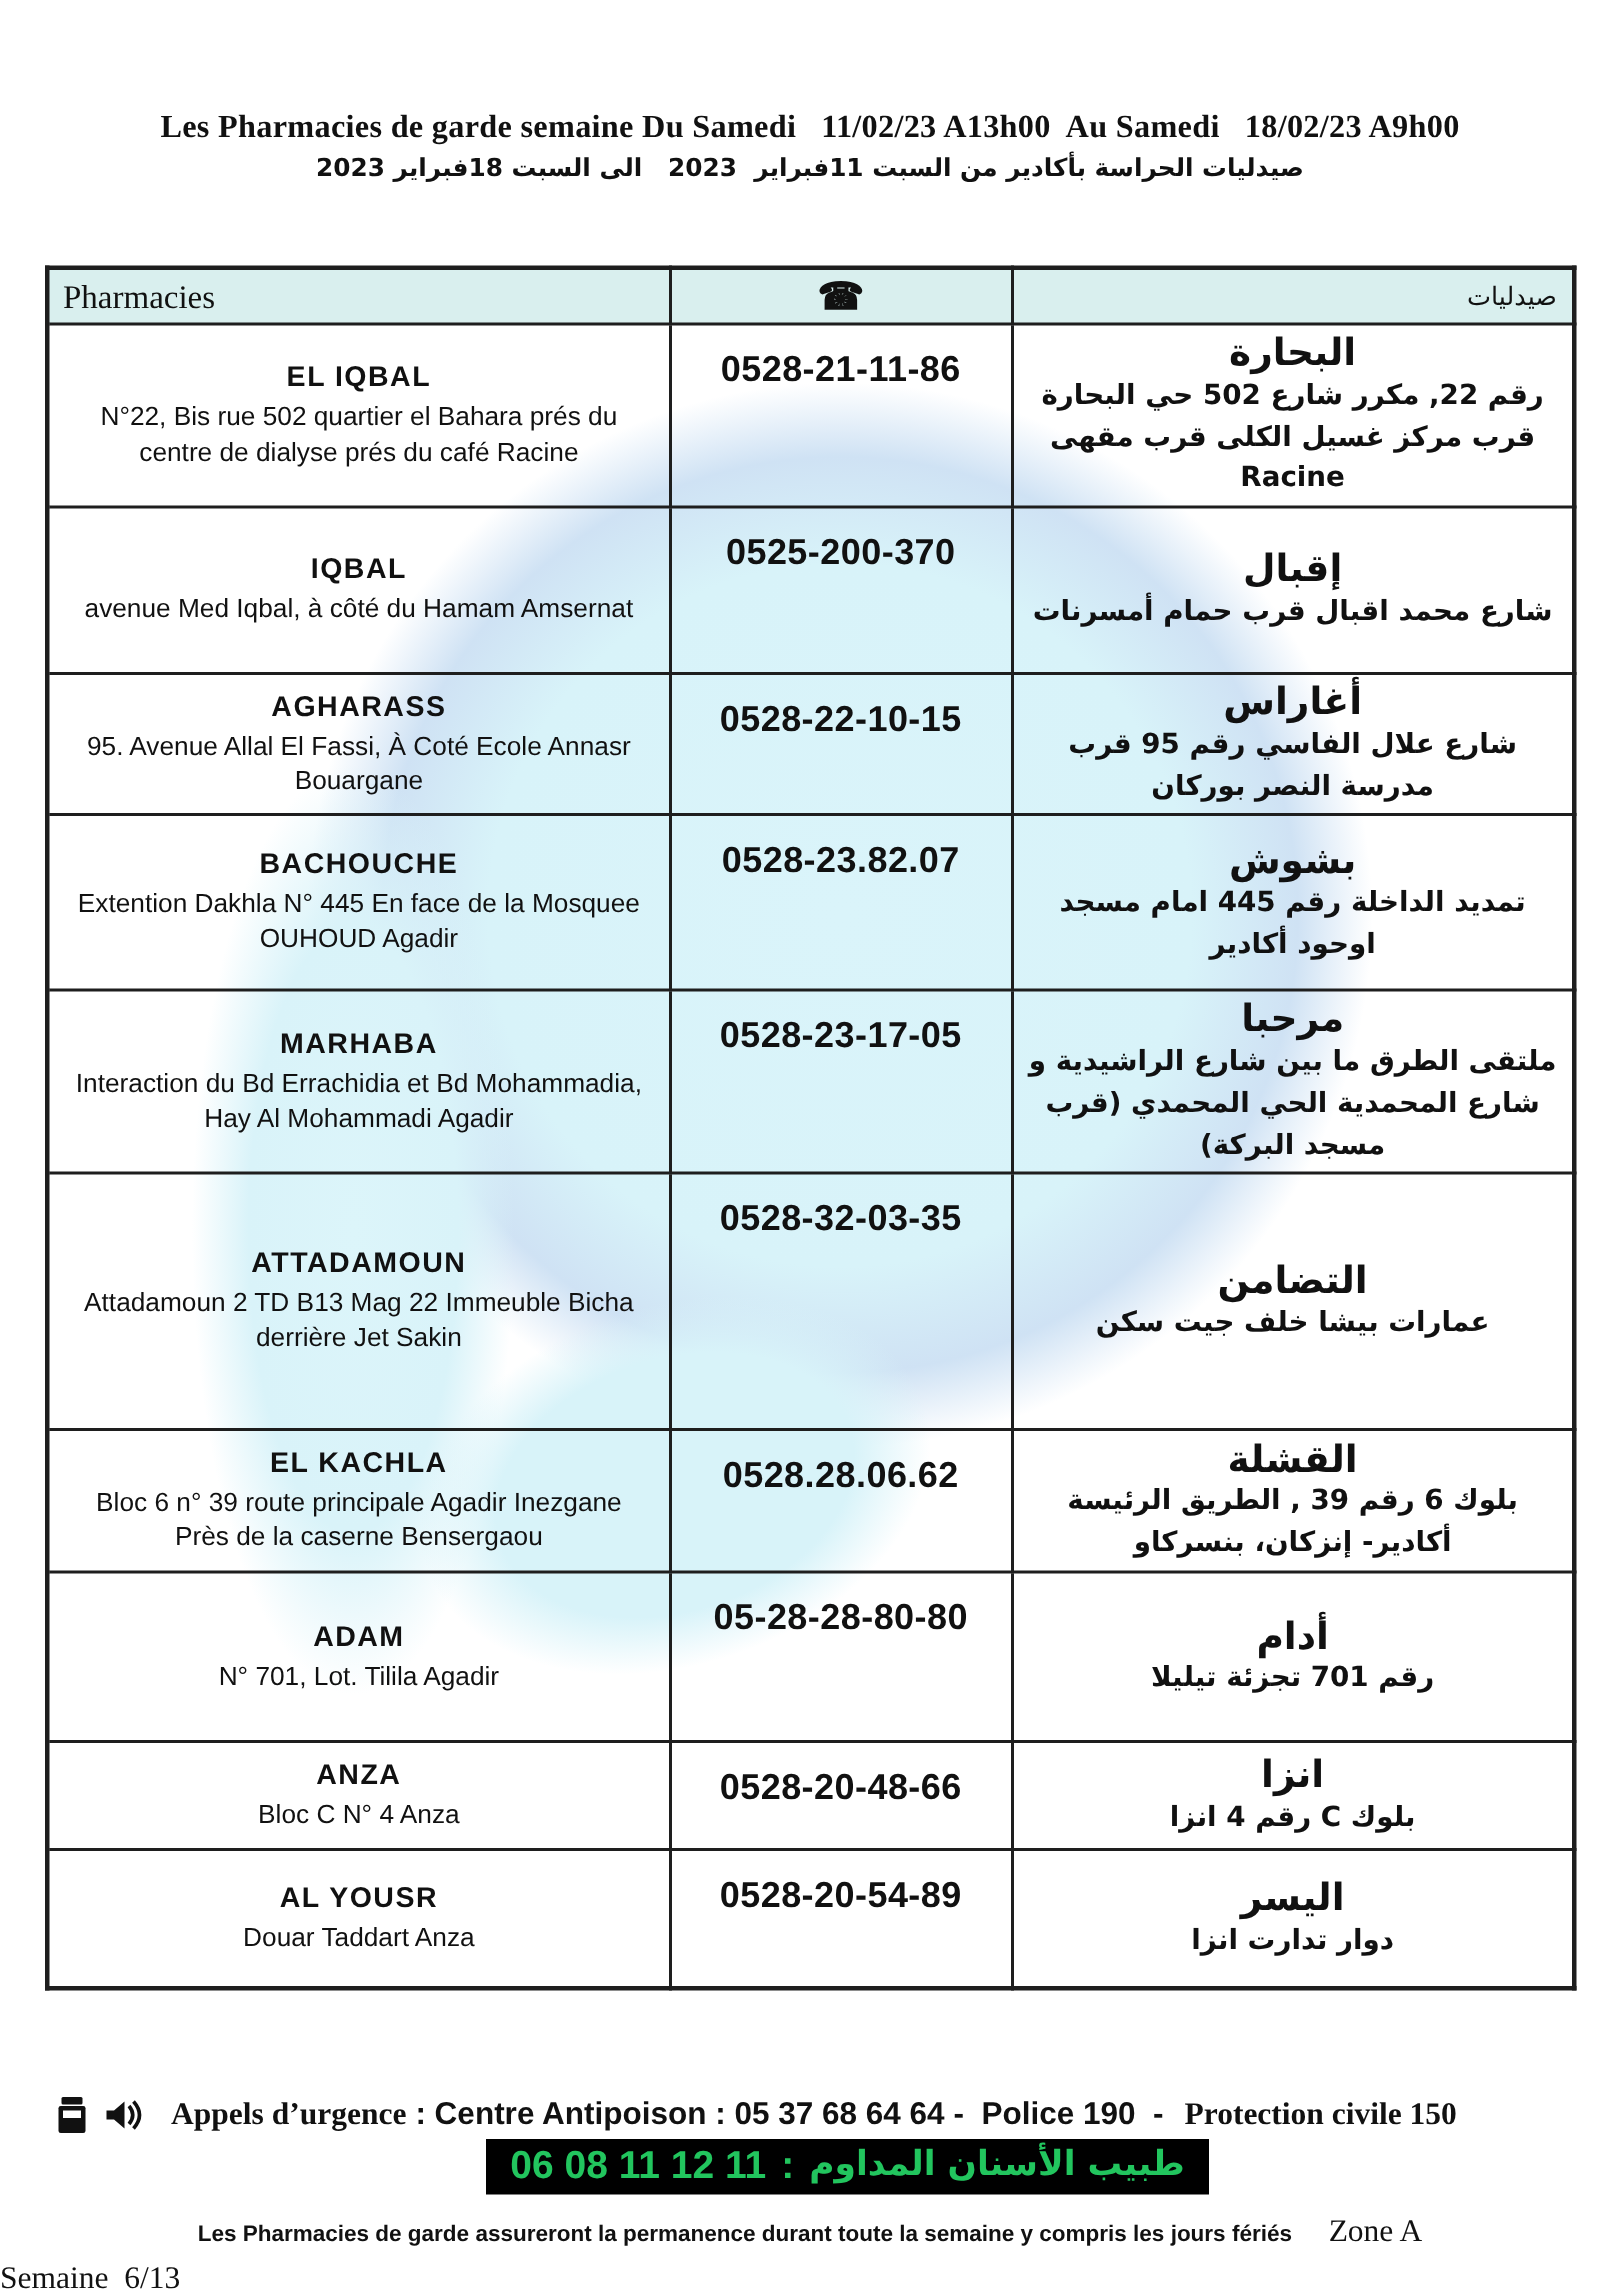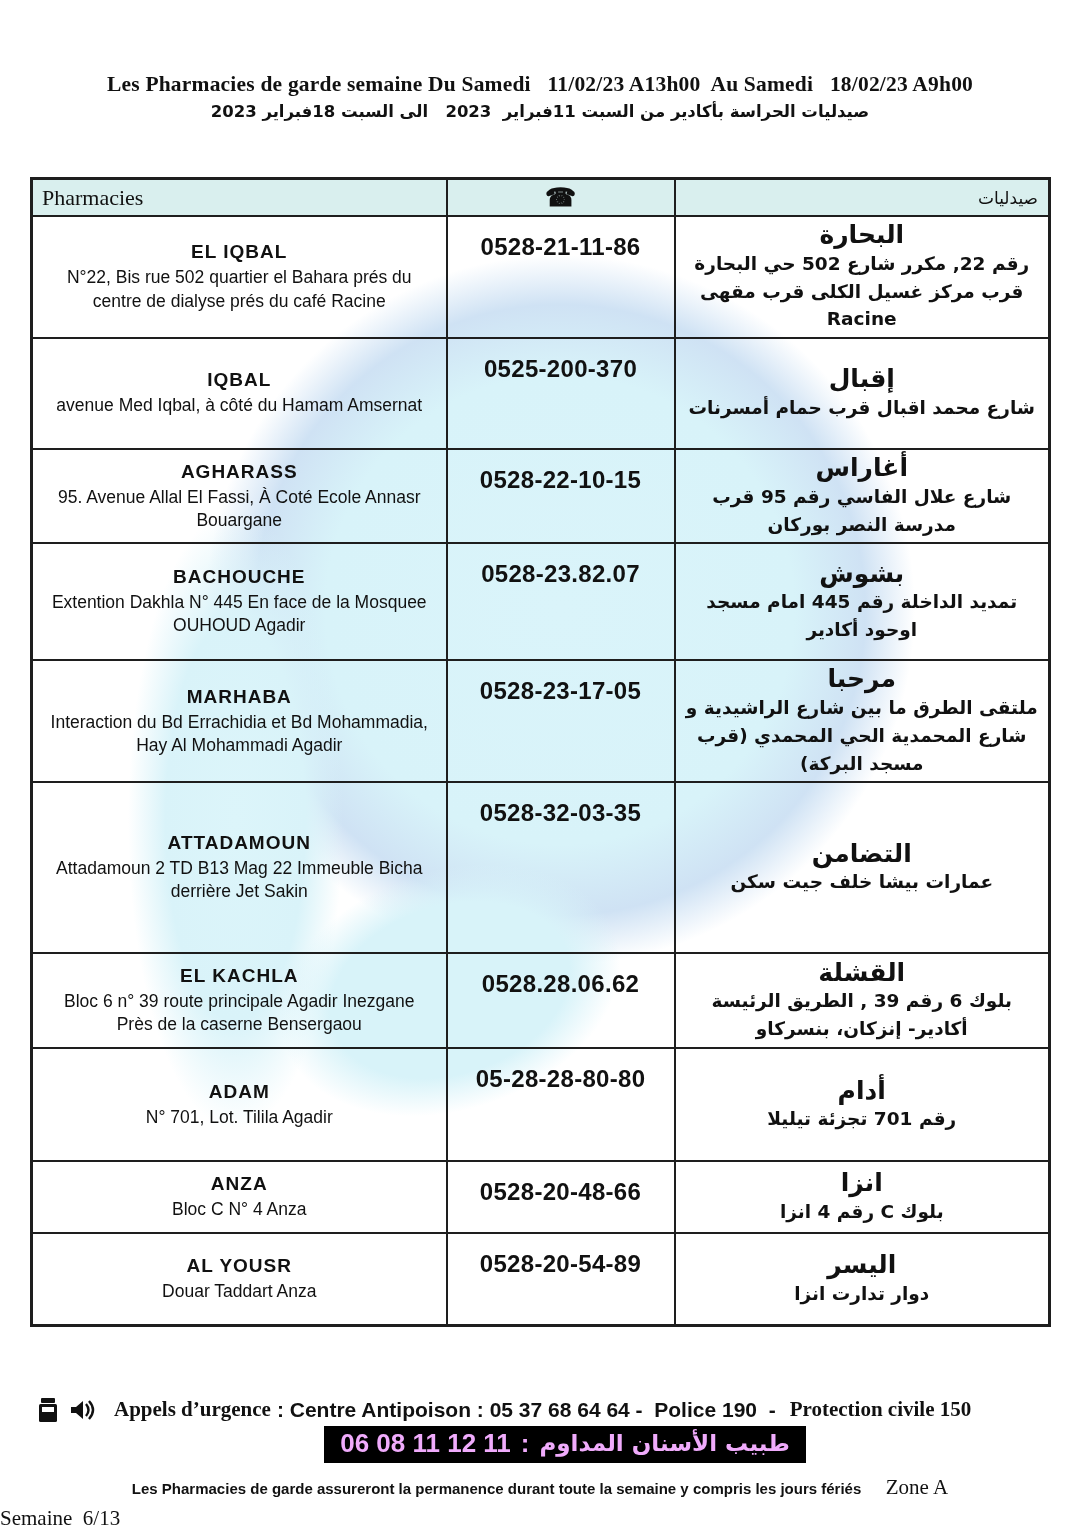"06 08 11 12 11" .dentist-bar { color: #f0abfc -> #22c55e }
